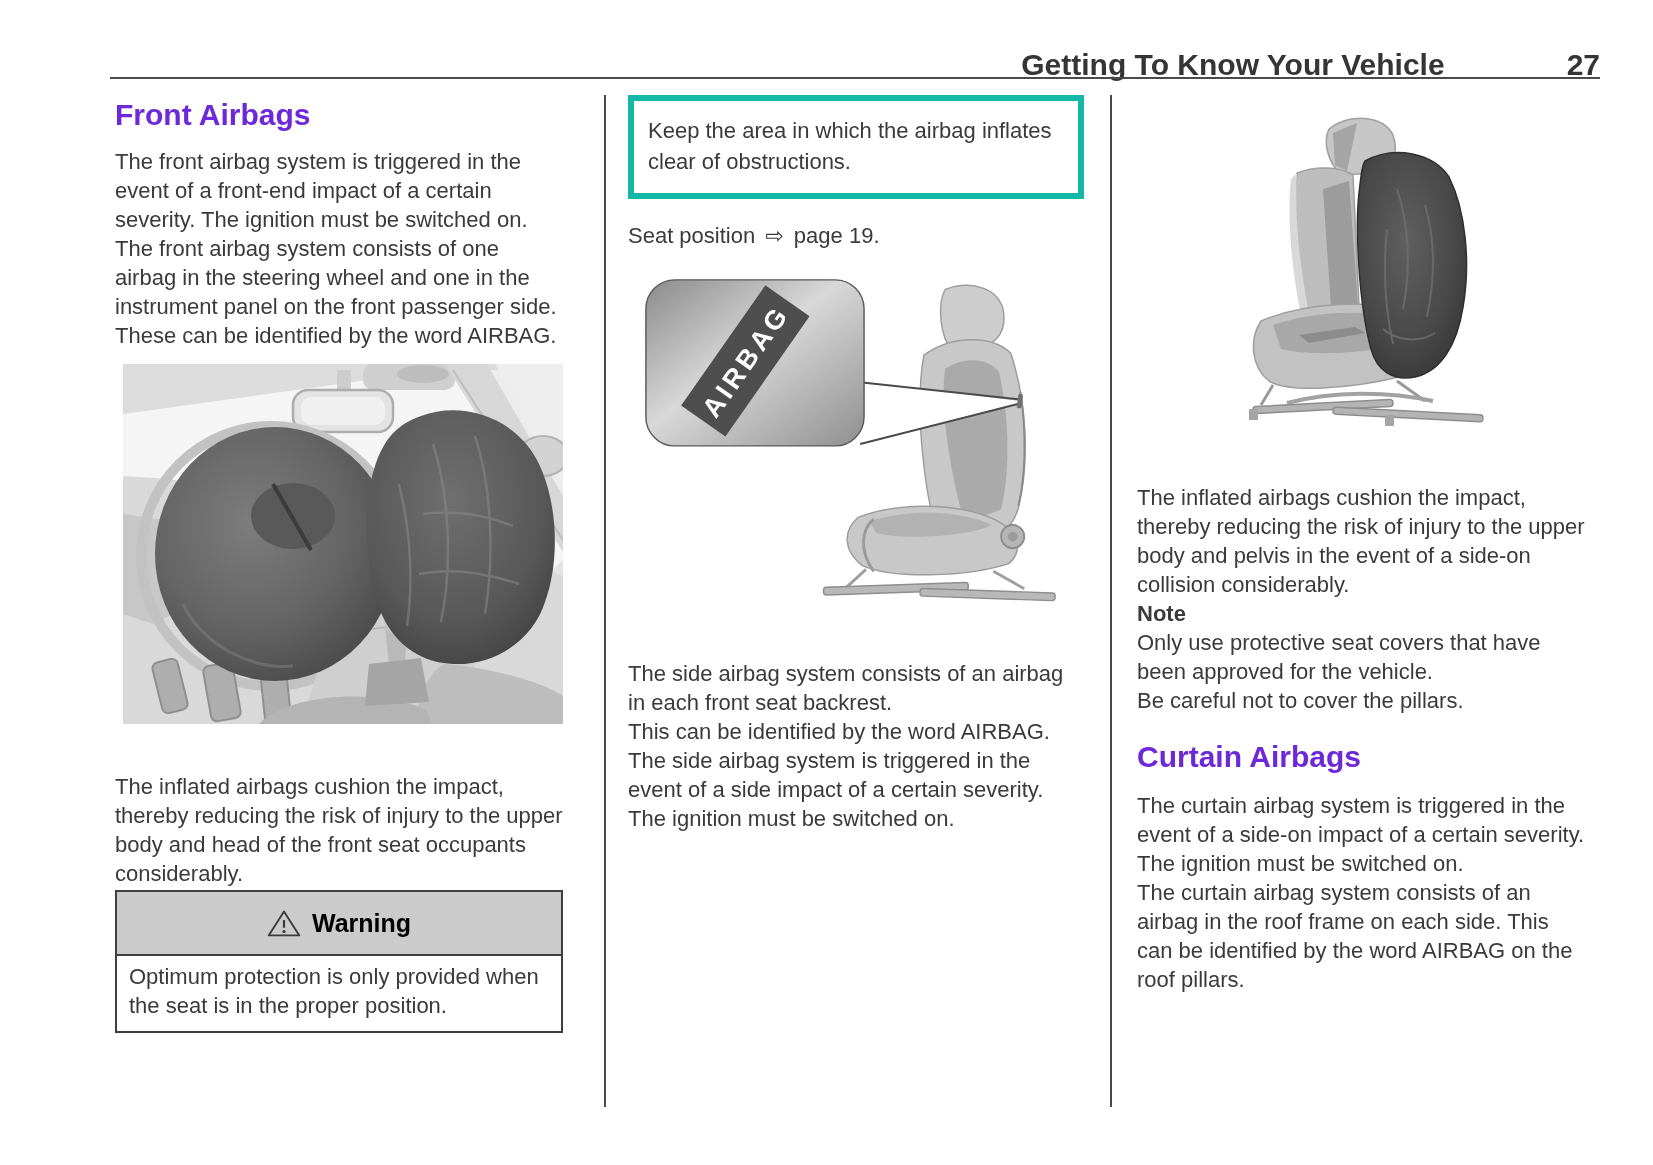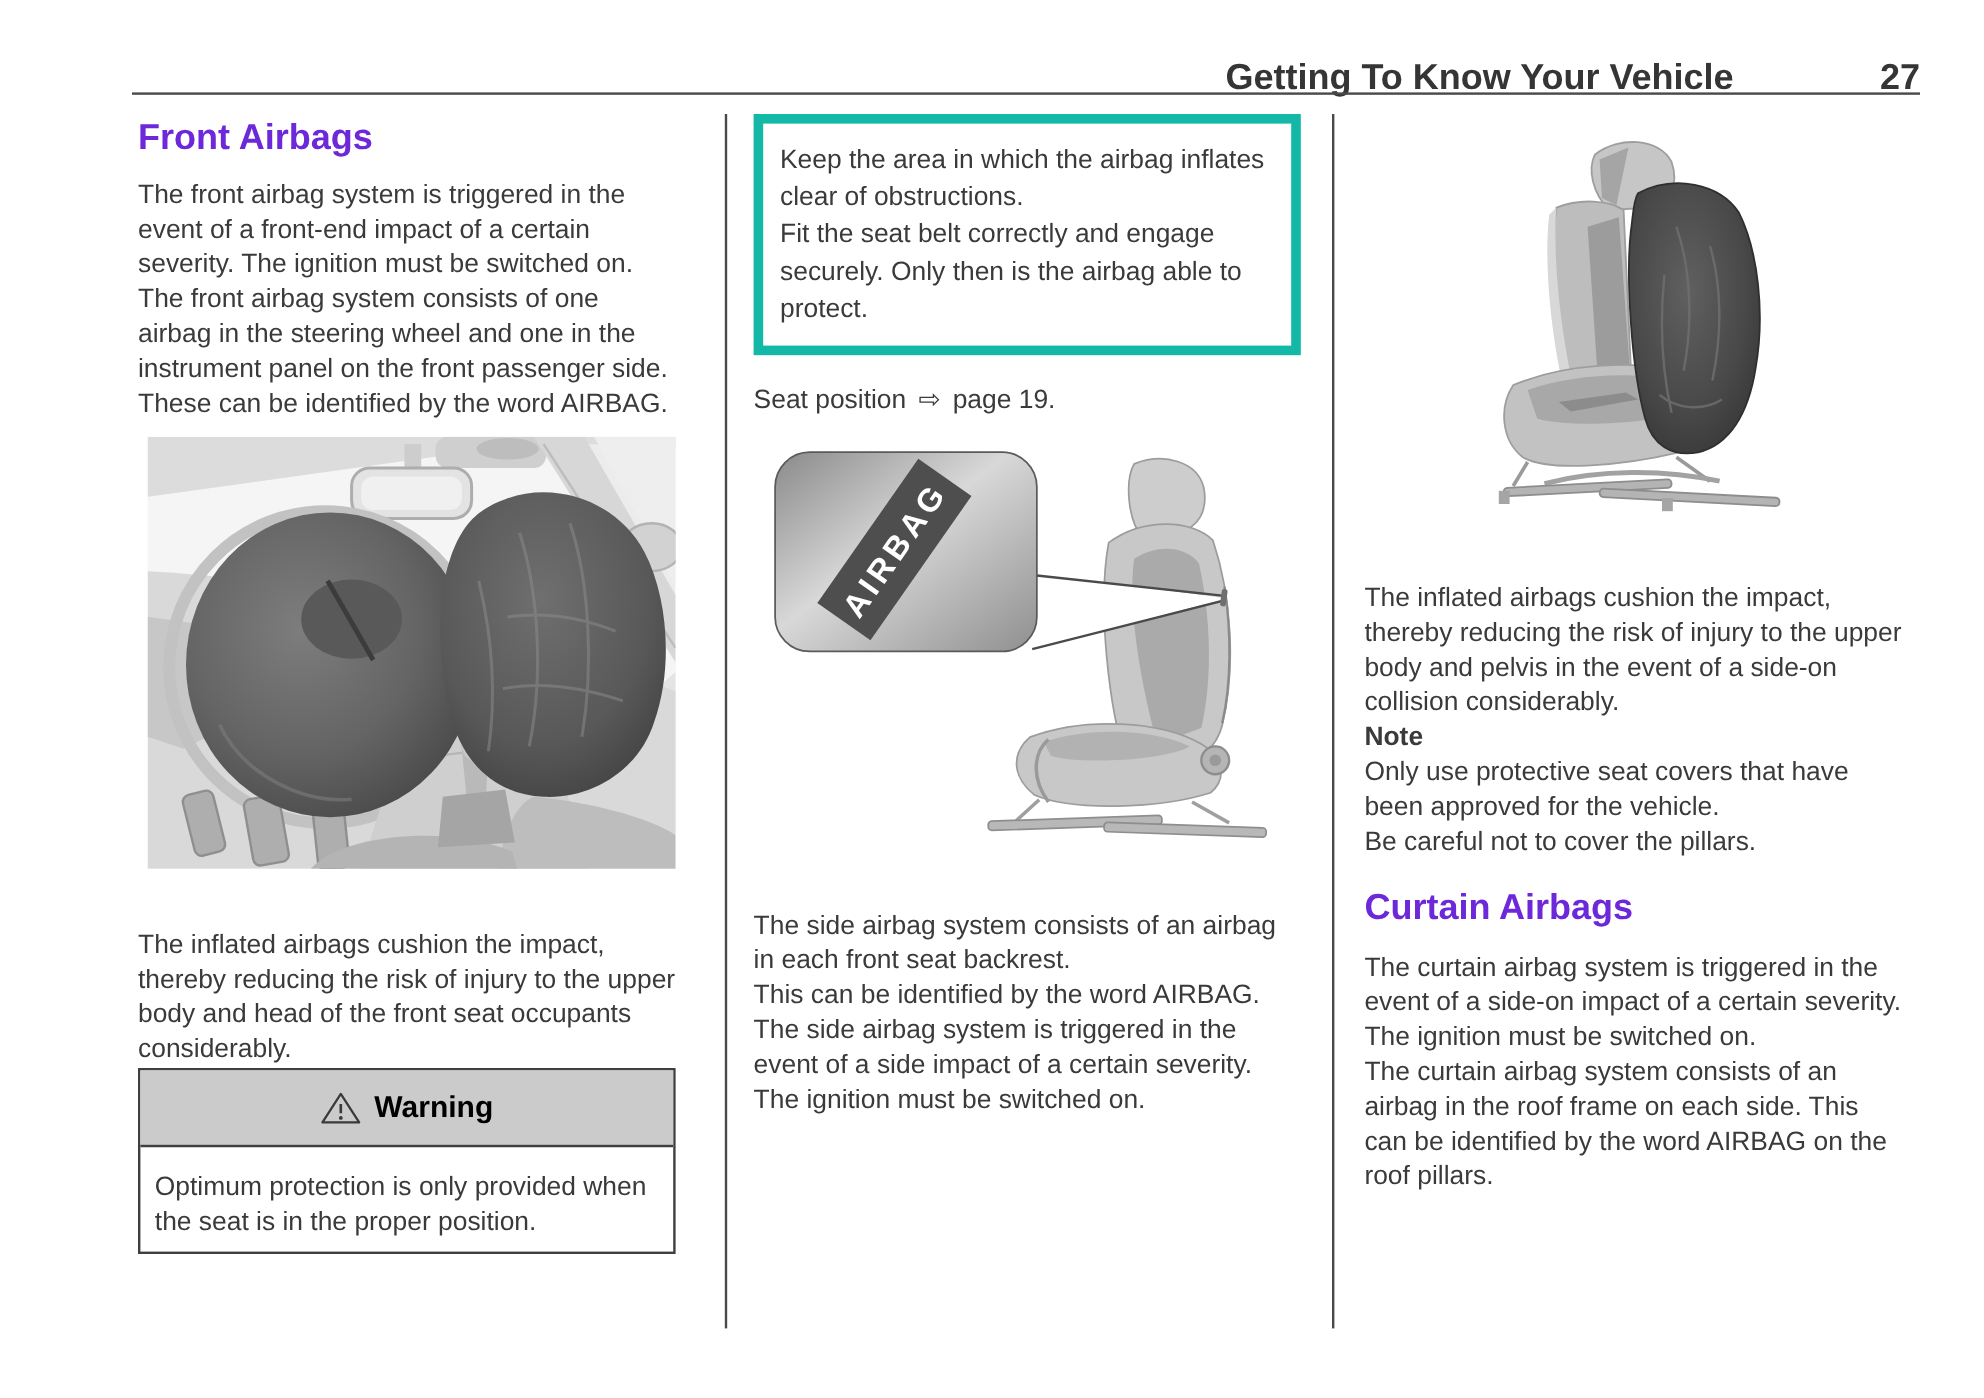"Keep the area in which" .note-box { border: 8px solid #14b8a6 -> 6px solid #14b8a6 }
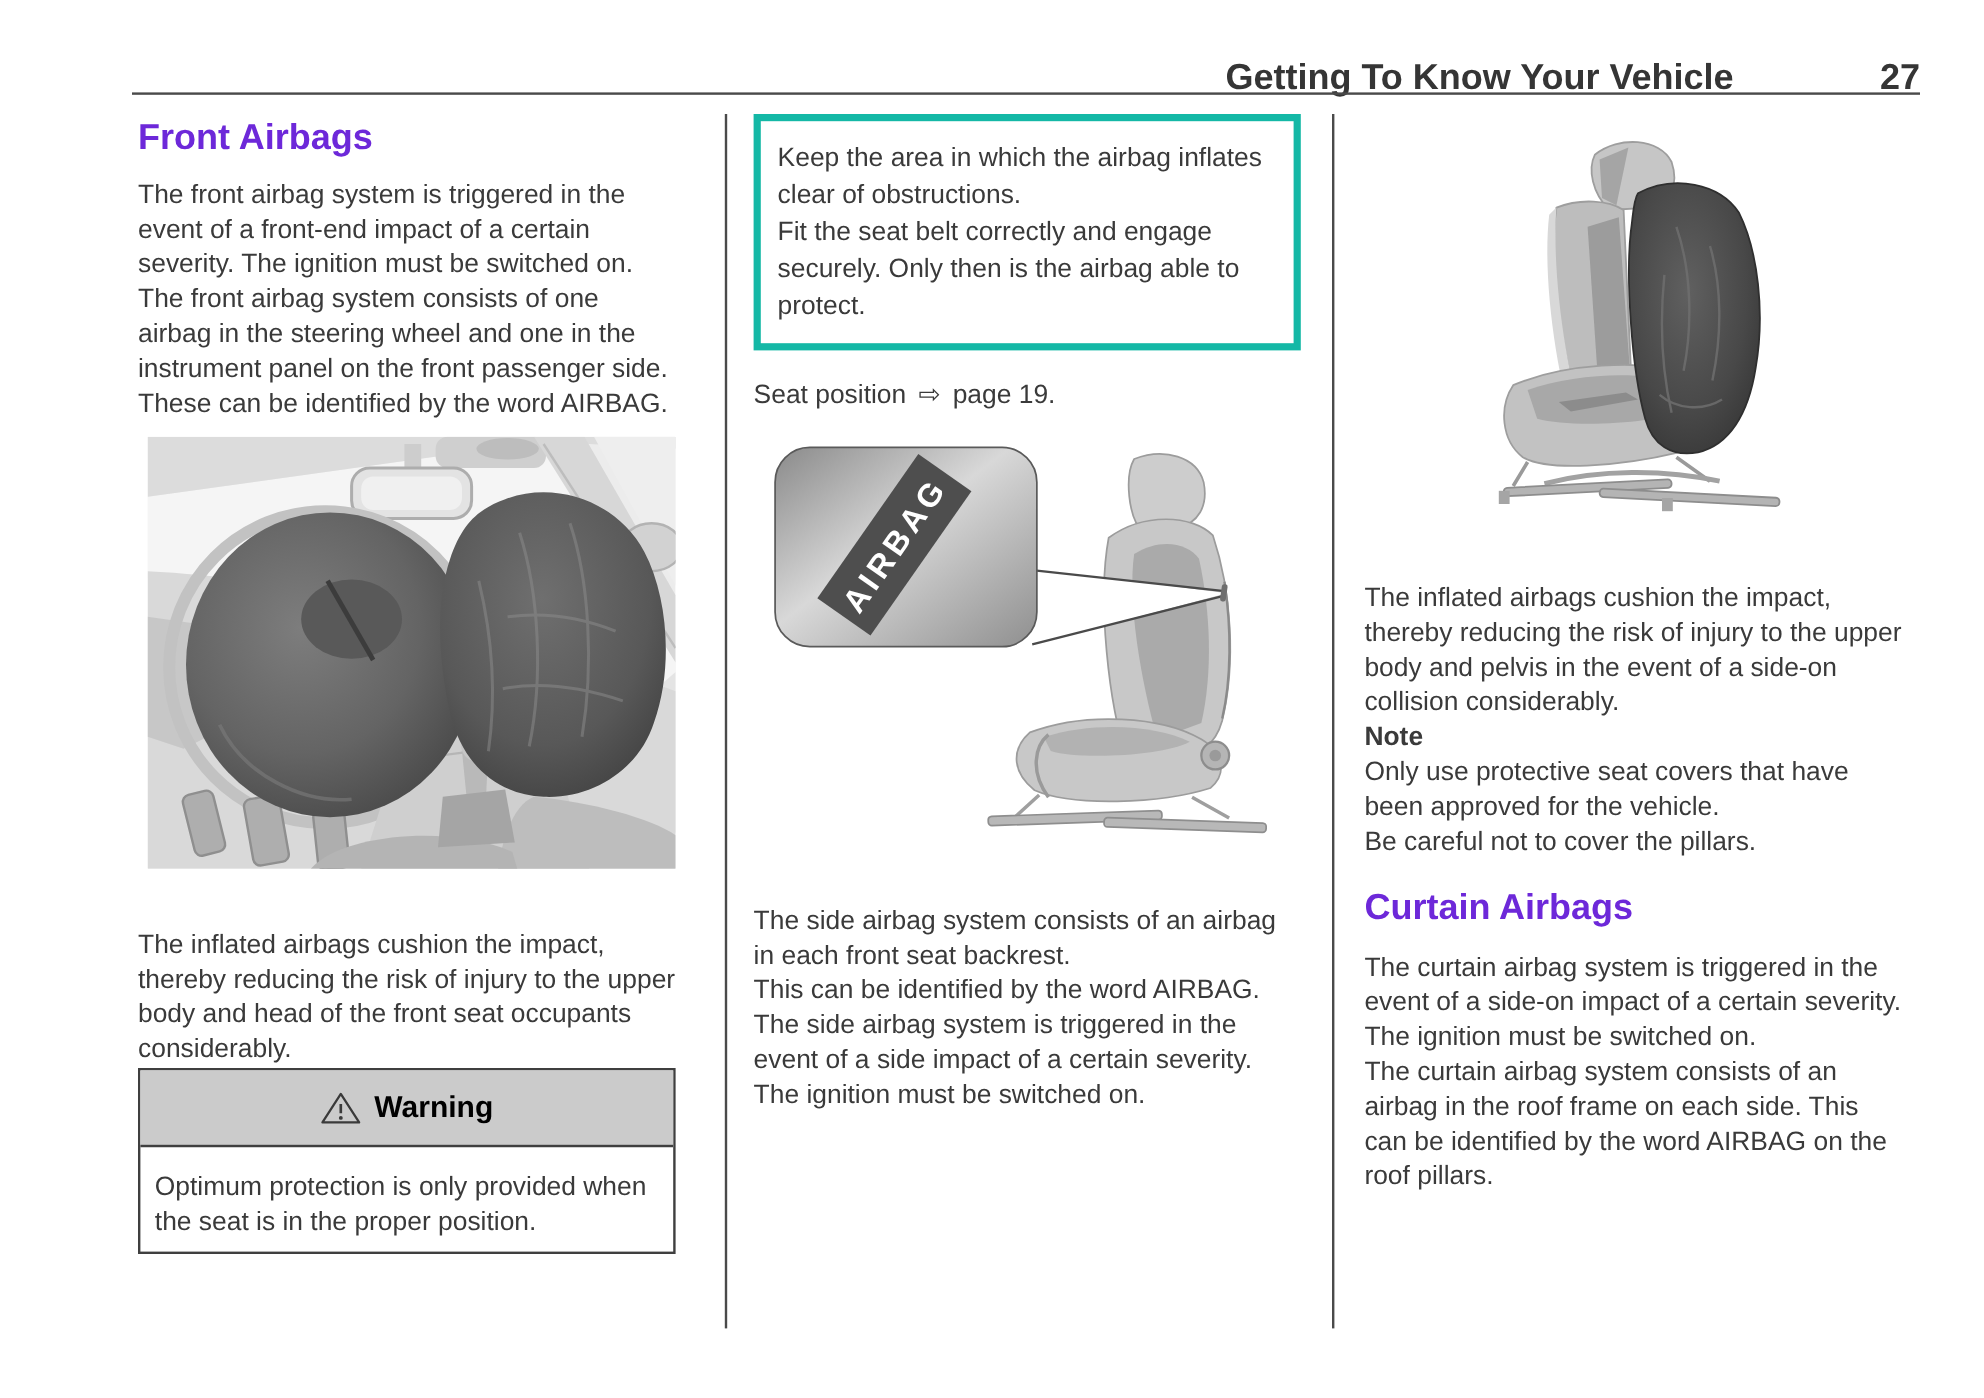"Fit the seat belt correctly" p { html: <p>Fit the seat belt correctly and engage securely. Only then is the airbag able to protect.</p> -> none }
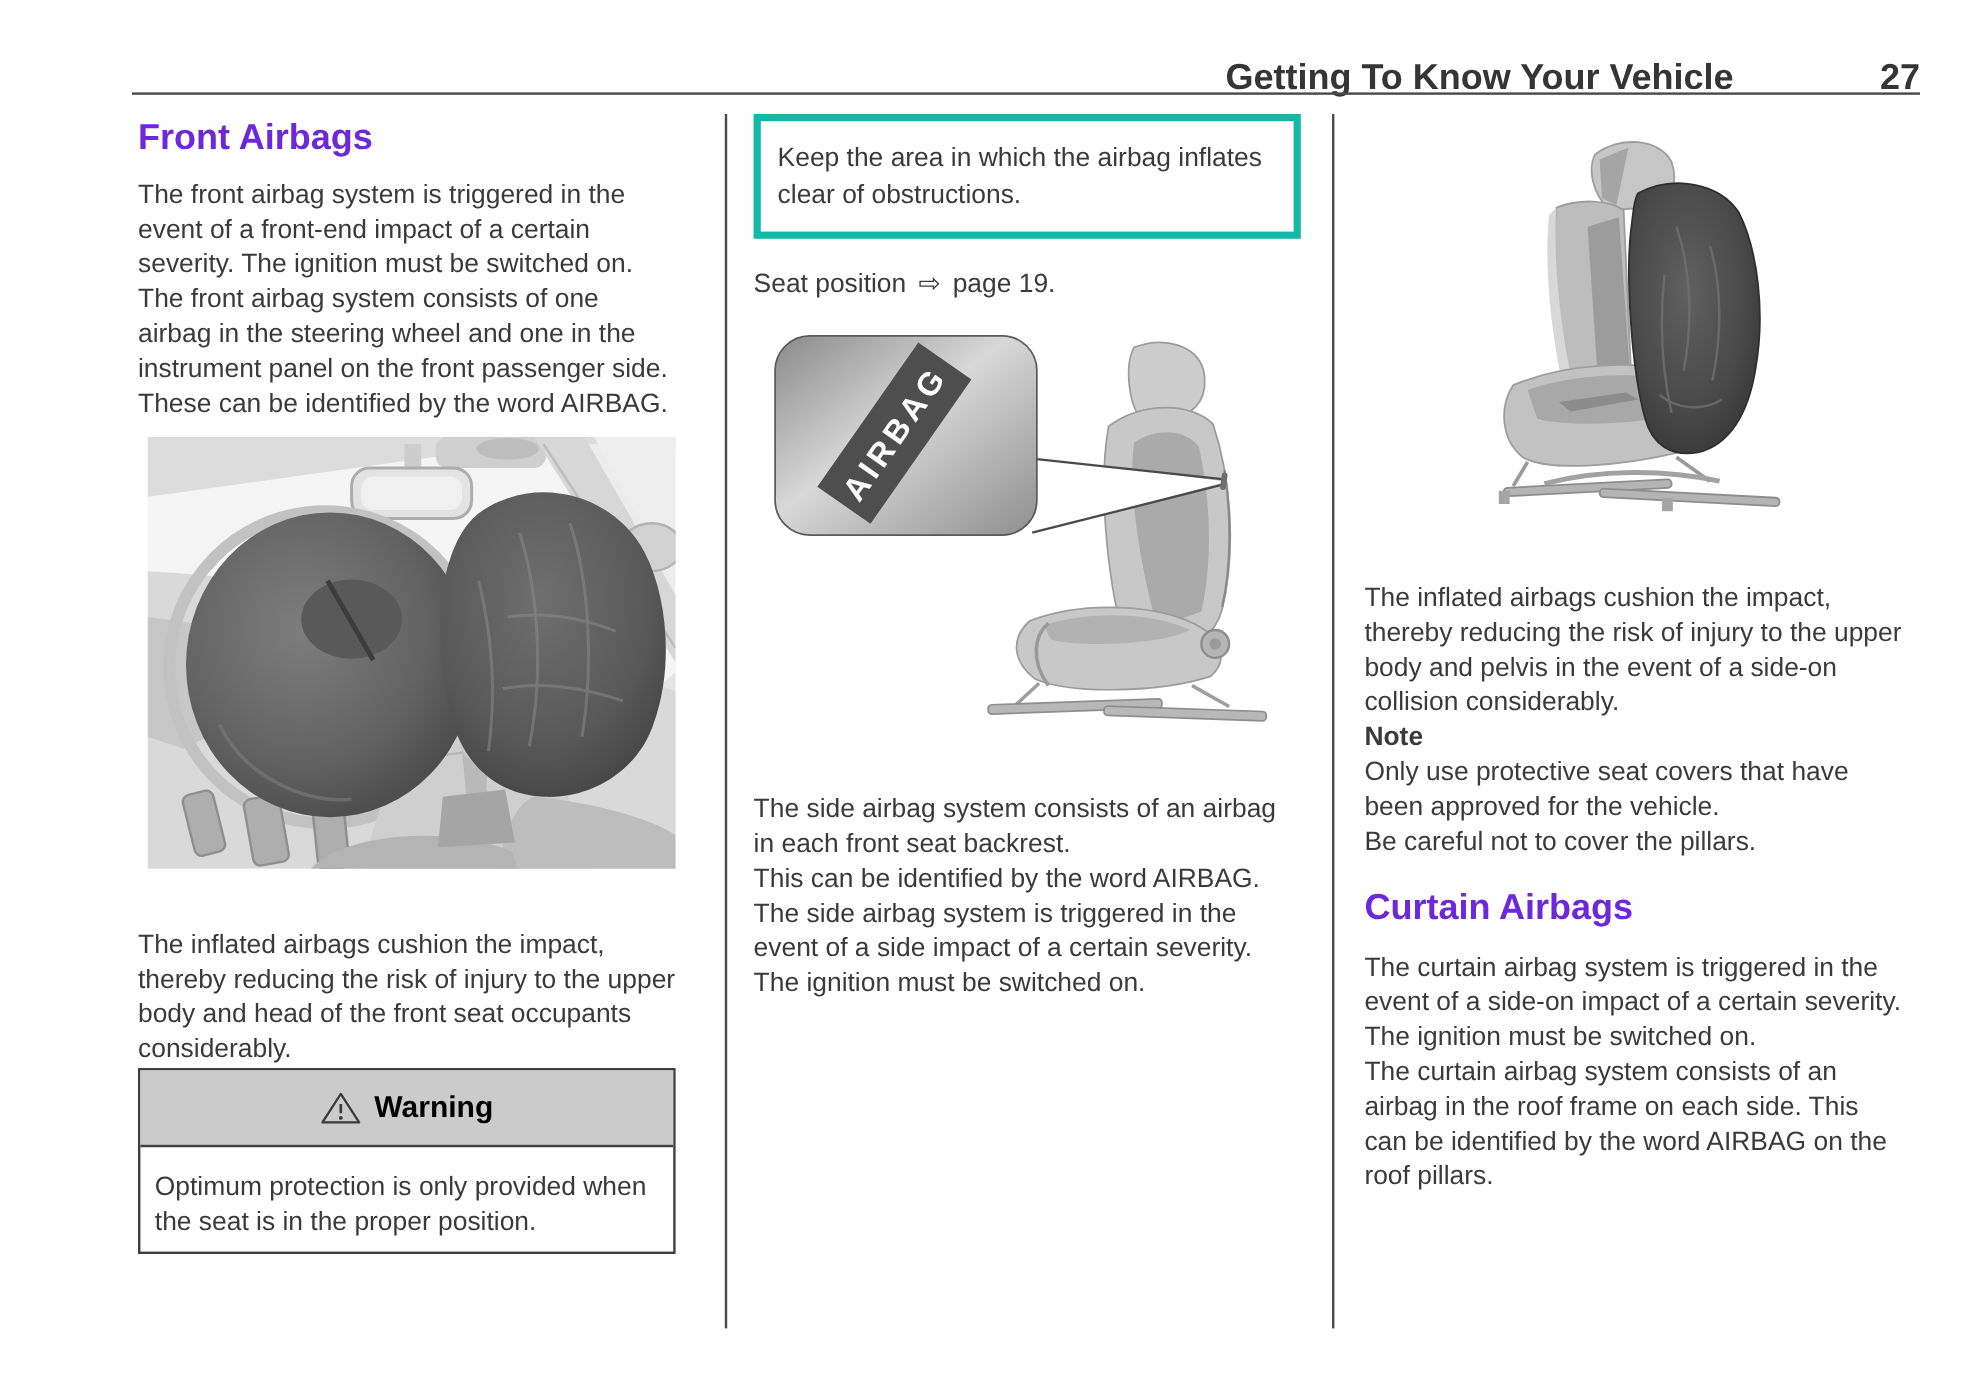"Optimum protection is only provided" .warning-body { padding: 18px 12px 11px -> 6px 12px 11px }
